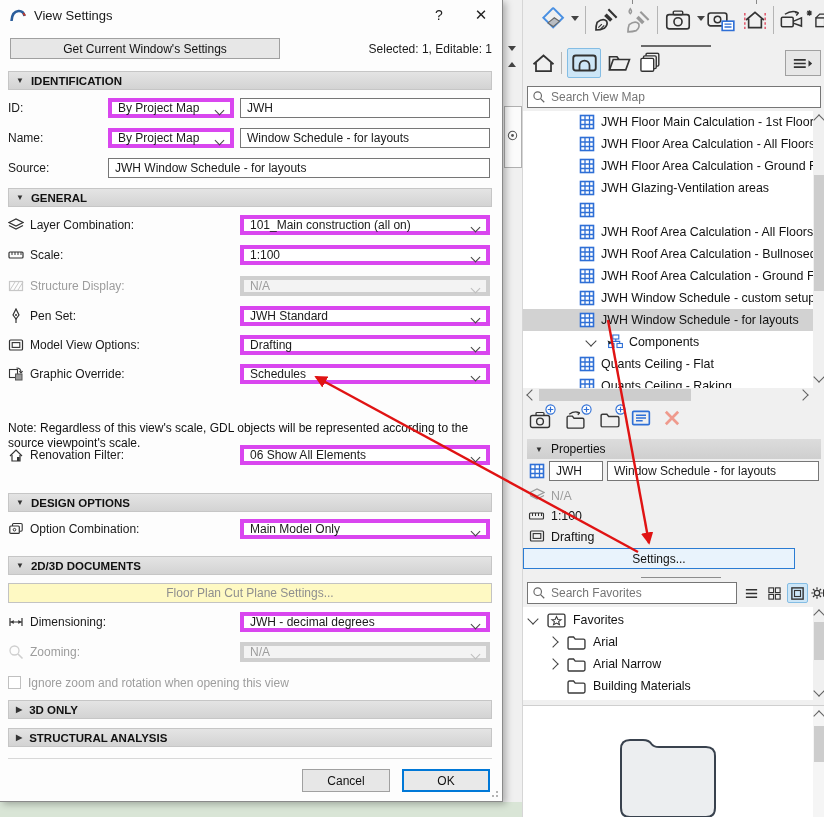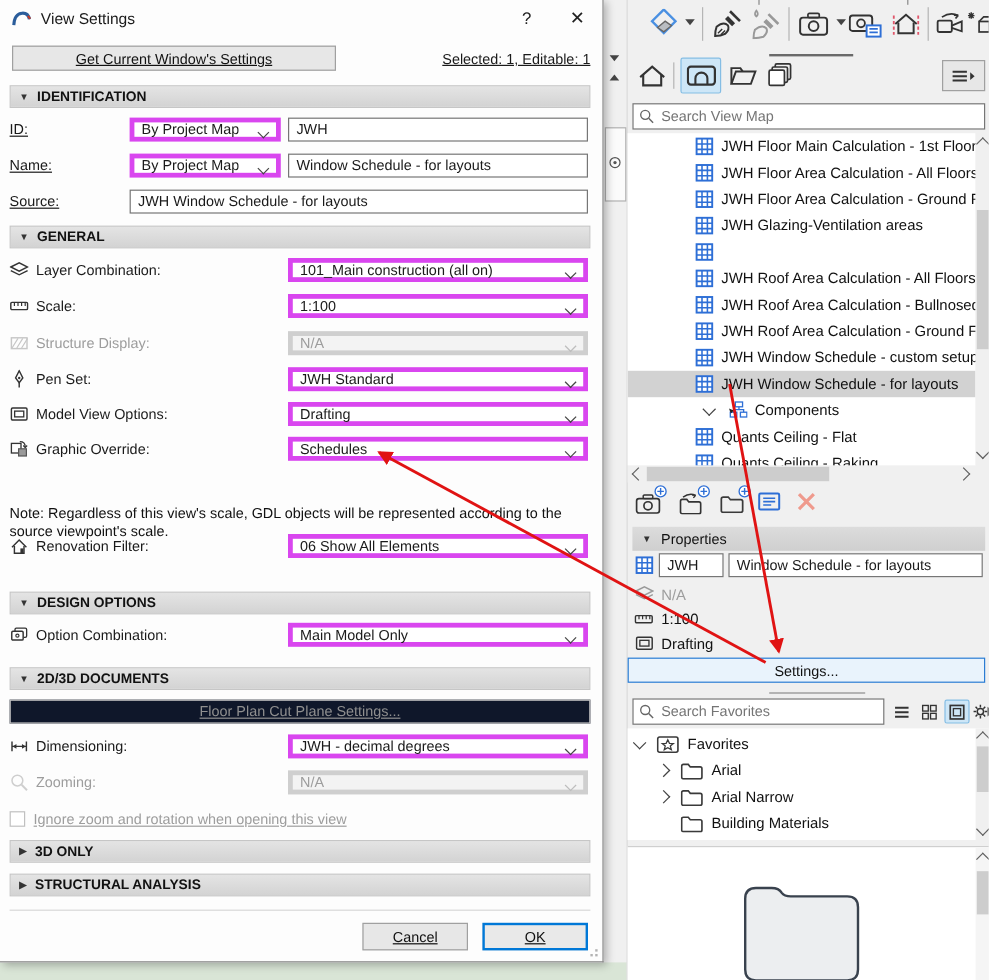"Get Current Window's Settings" .abs { text-decoration: underline -> none }
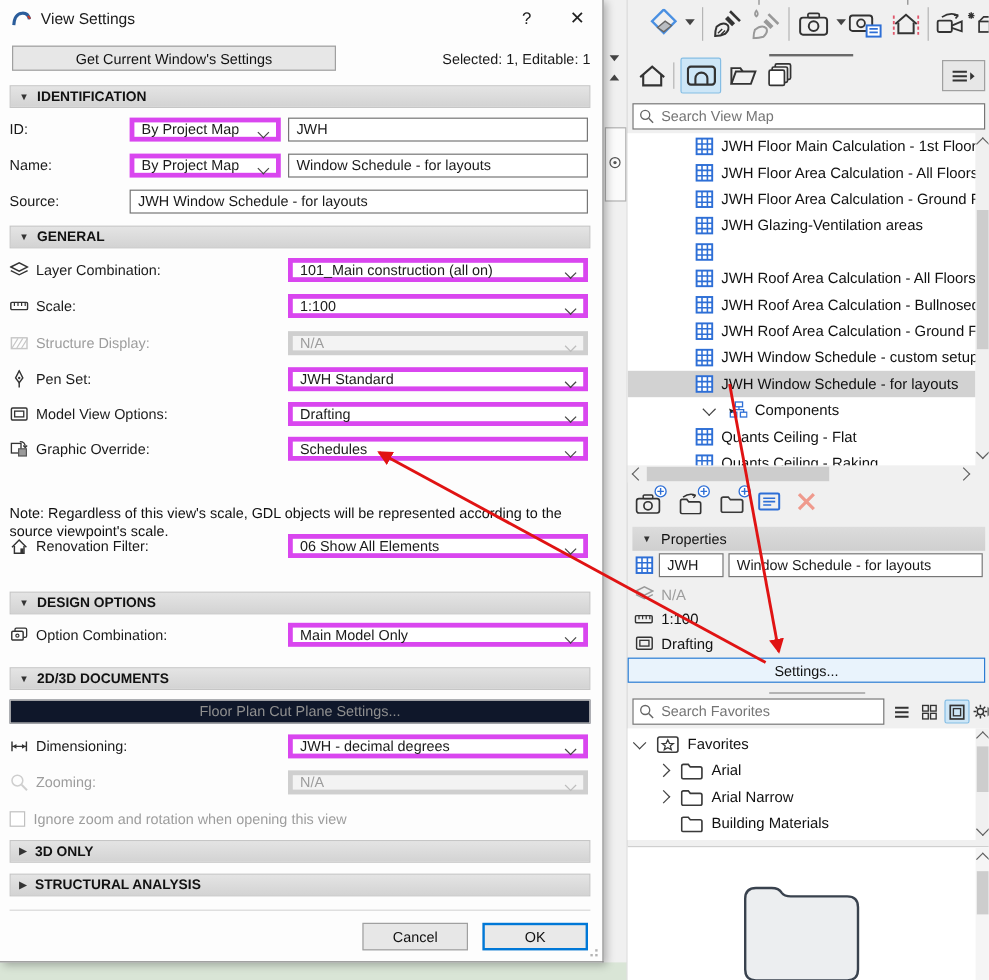"Settings..." div.settings-btn { width: 298px -> 272px }
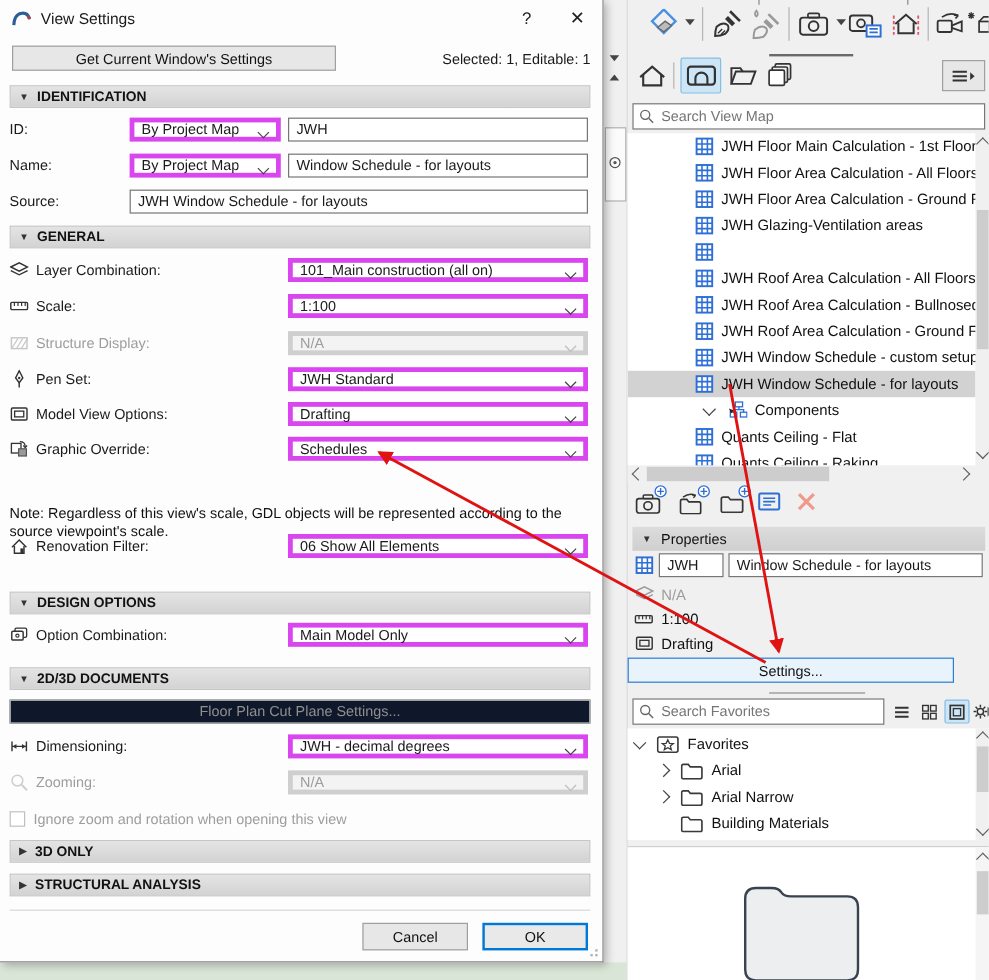"Floor Plan Cut Plane Settings..." .btn.disabled { background: #0f172a -> #fef9c3 }
